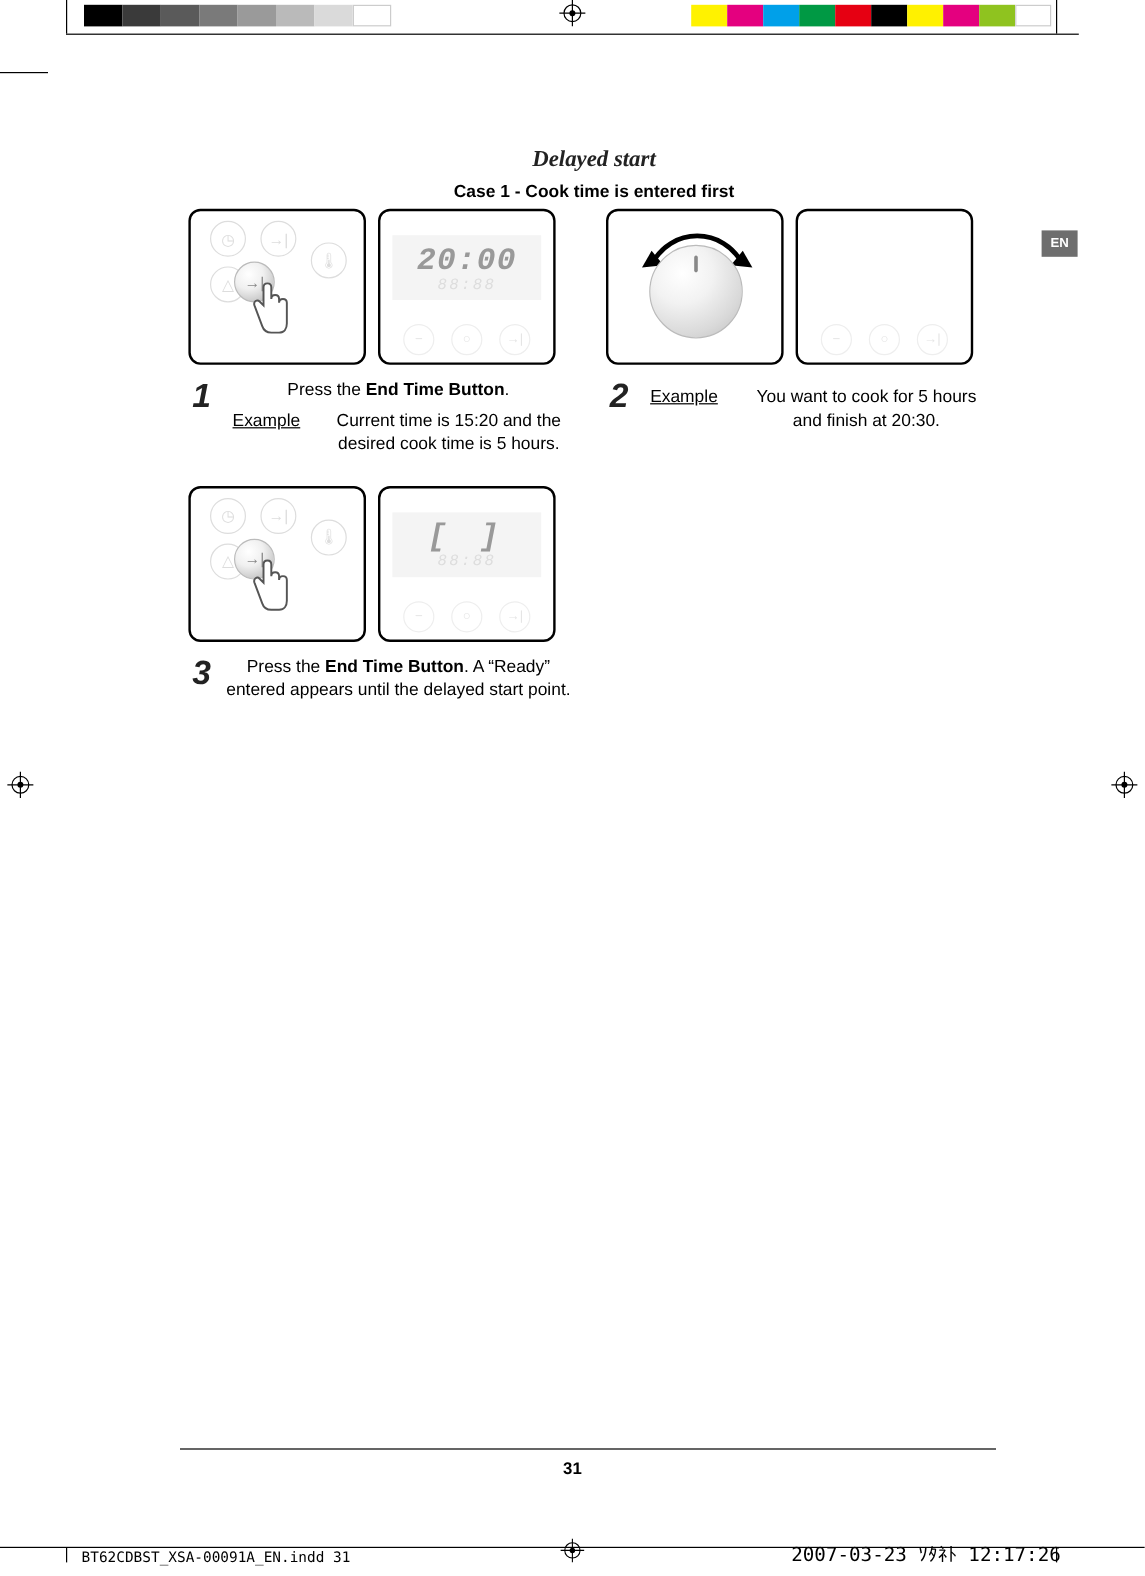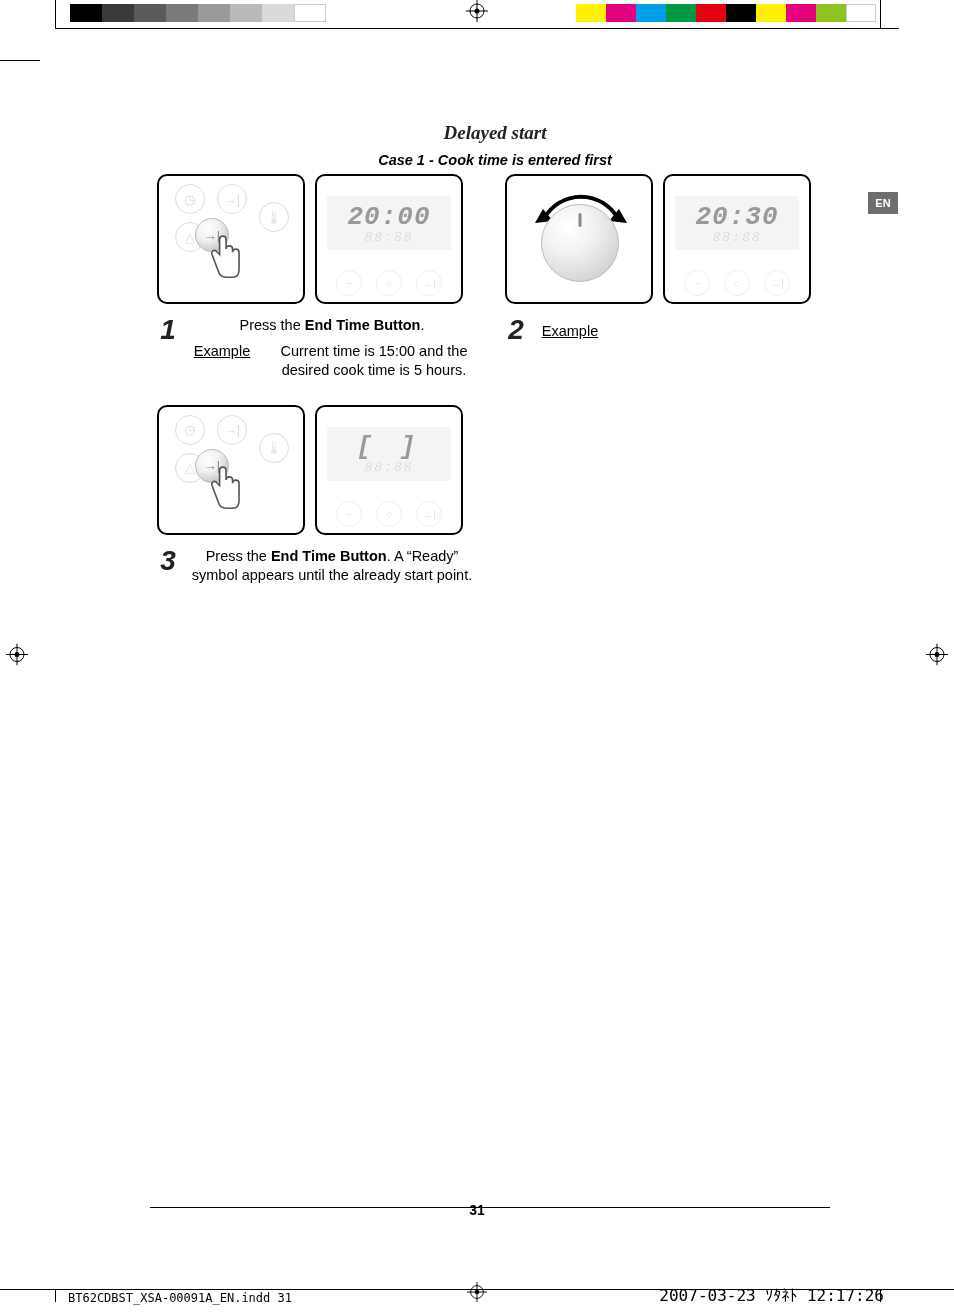"Case 1 - Cook time" .case { font-style: italic -> none }
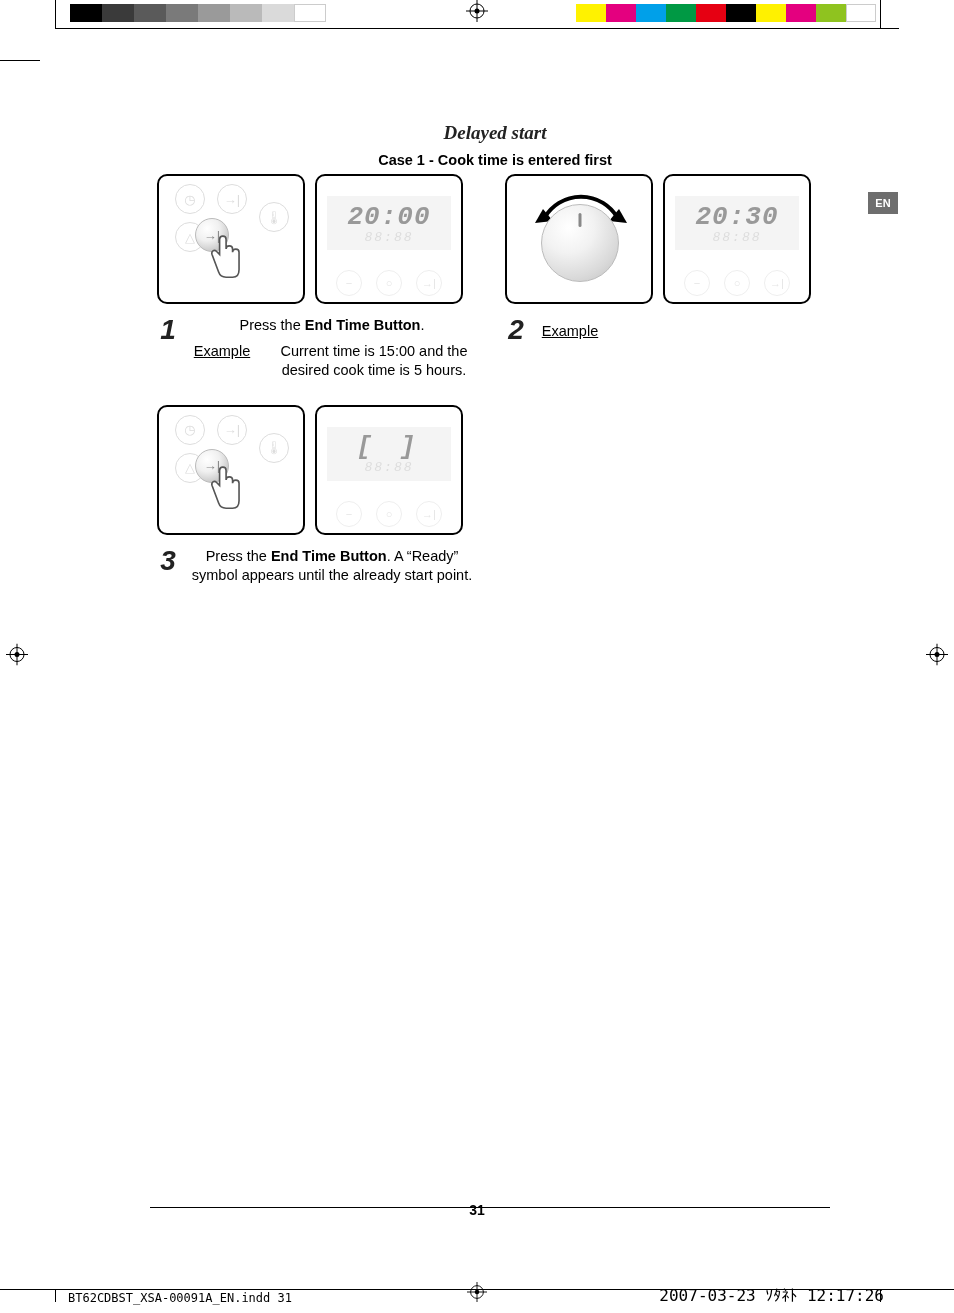"20:30" div.lcd { html: <div> <div>20:30</div> <div>88:88</div> </div> -> none }
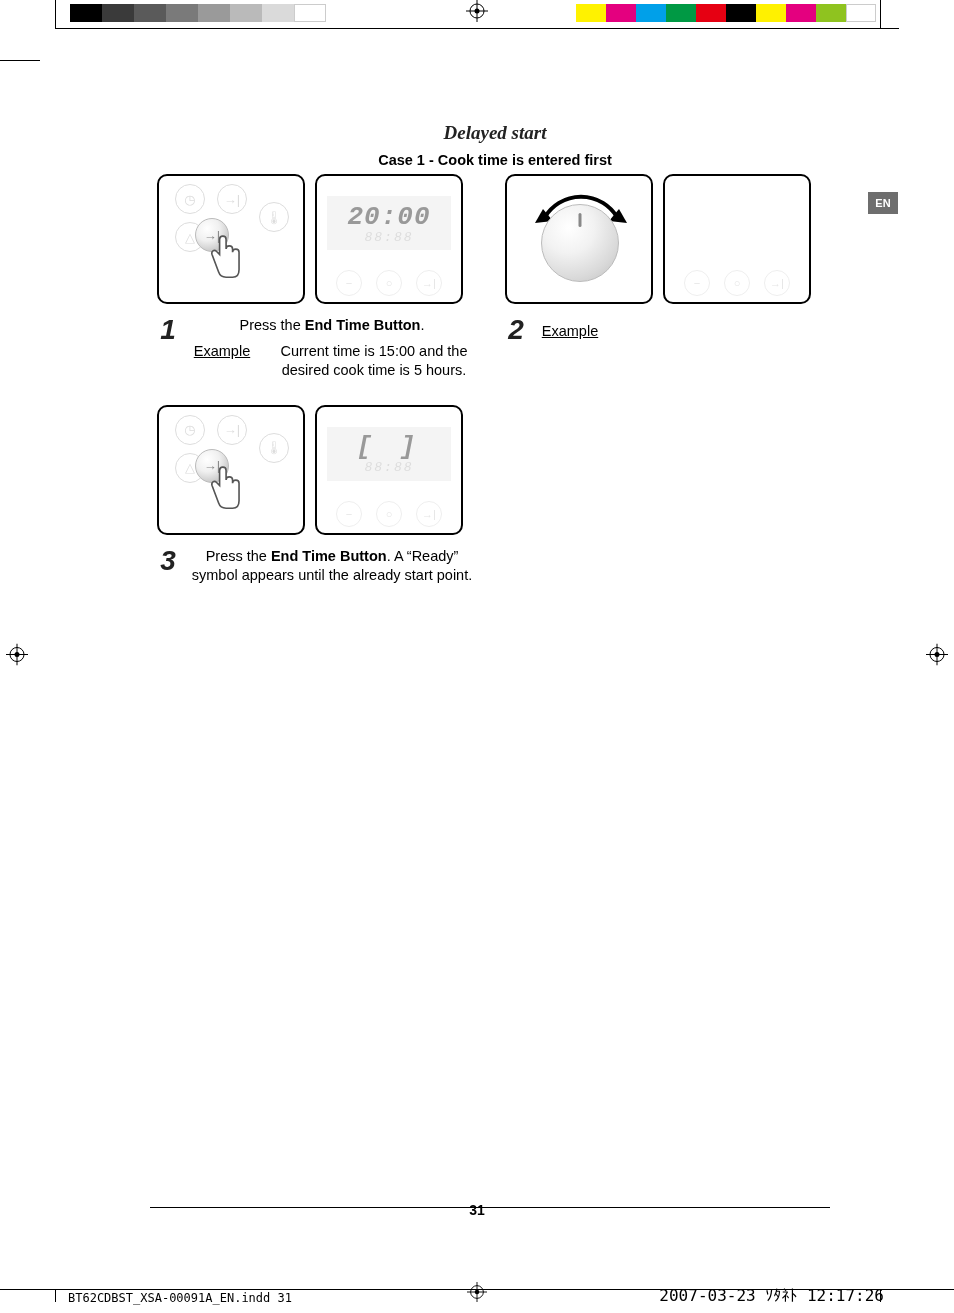"You want to cook for" span.example-text { html: none -> <span>You want to cook for 5 hours and finish at 20:30.</span> }
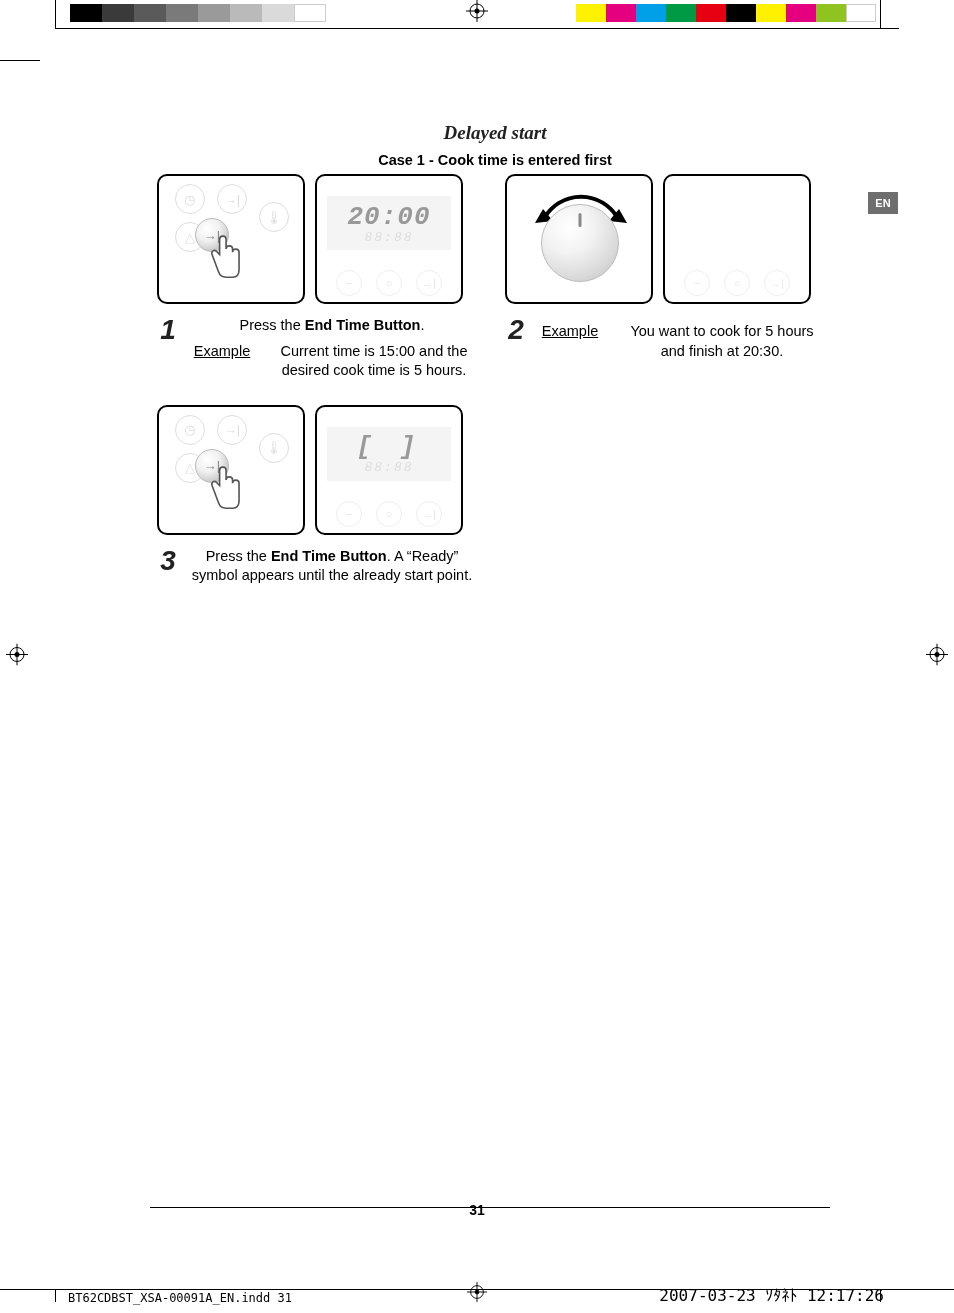"Current time is 15:00 and" span.example-text { text: 15:00 -> 15:20 }
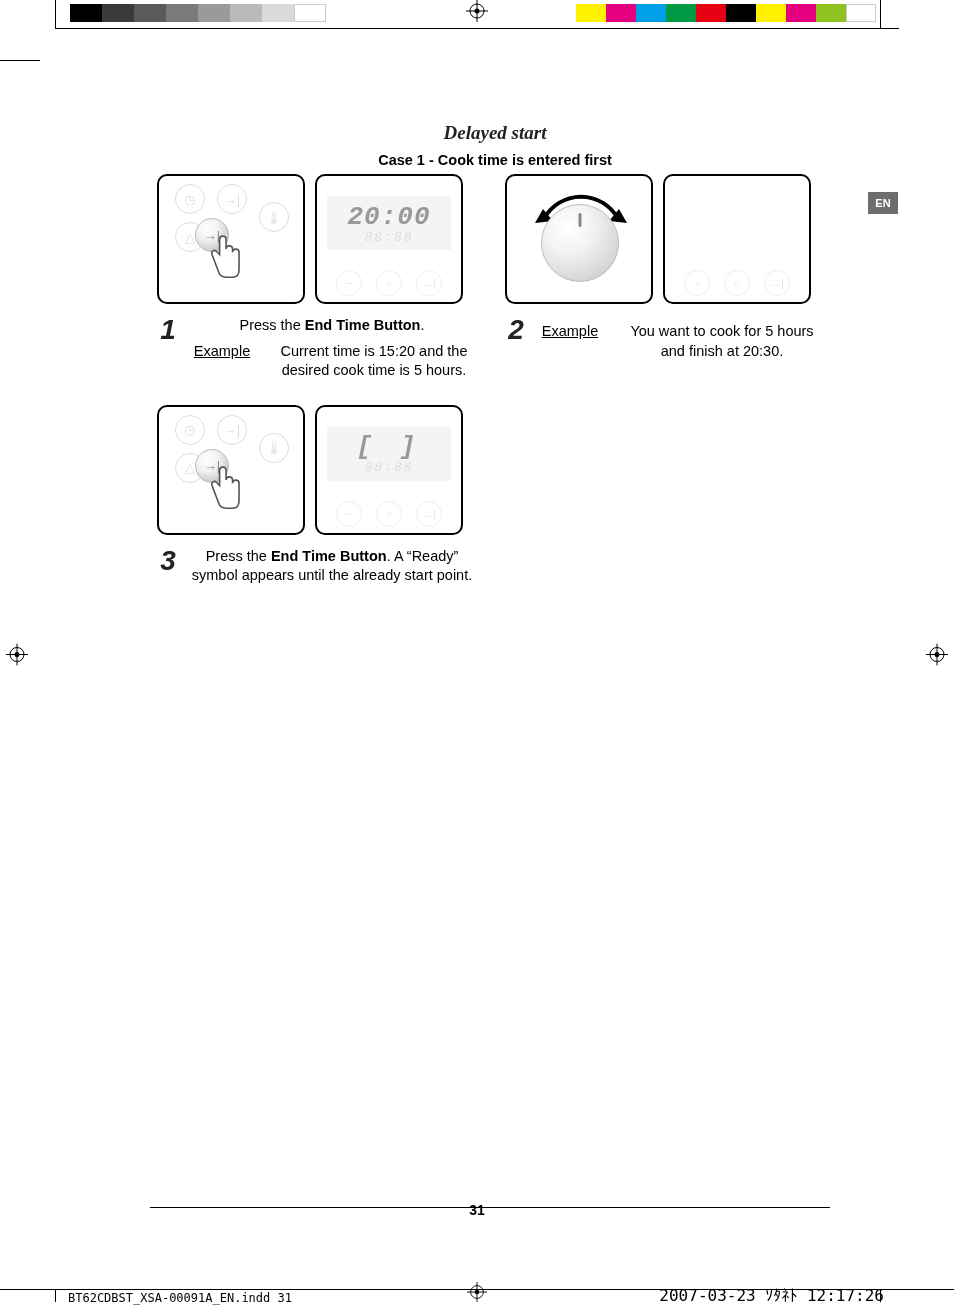". A “Ready” symbol appears" span { text: symbol appears until the already -> entered appears until the delayed }
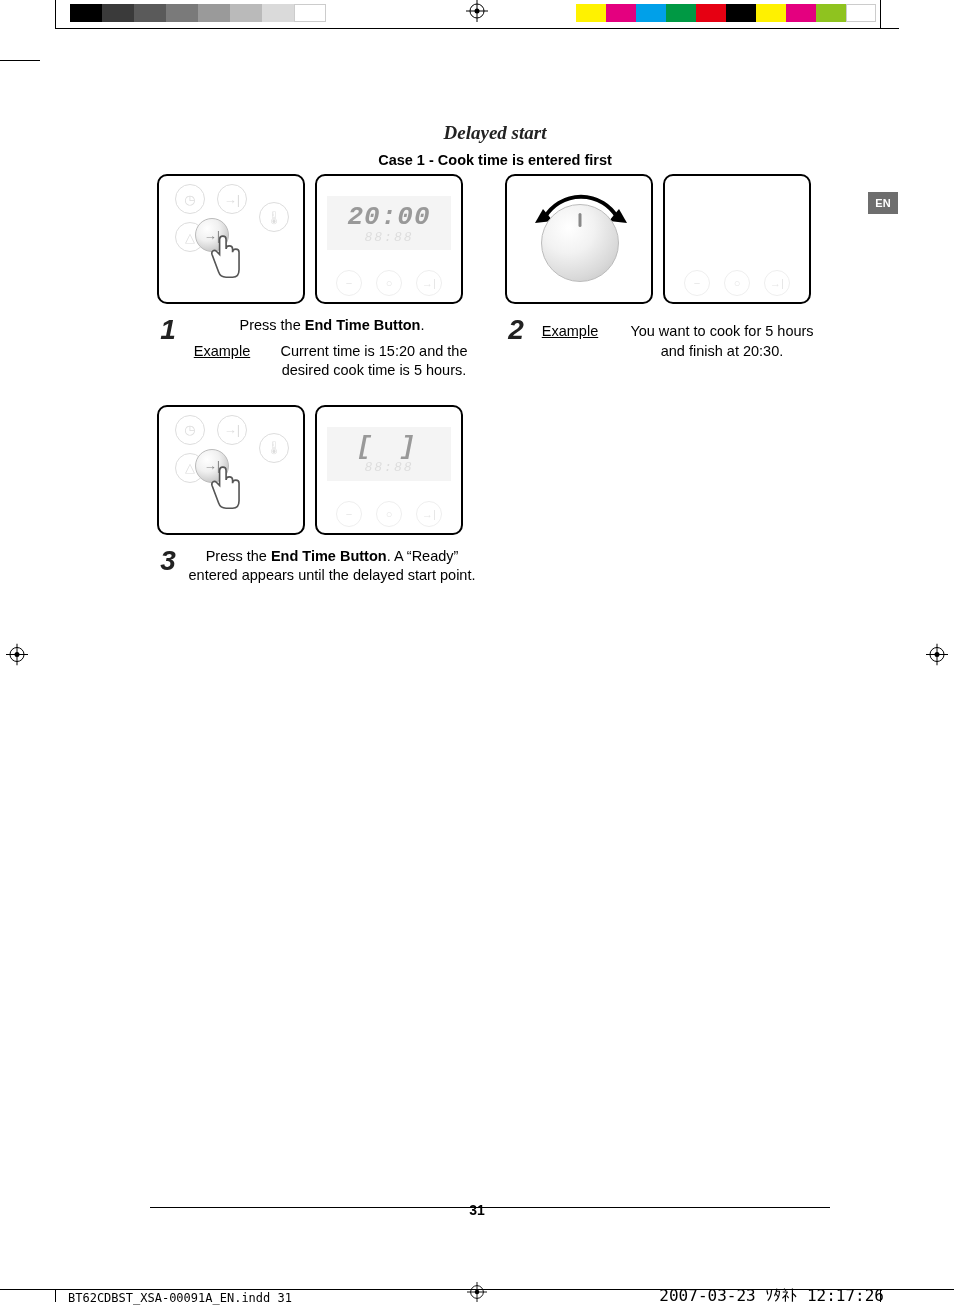"31" .page-num { bottom: 95px -> 82px }
